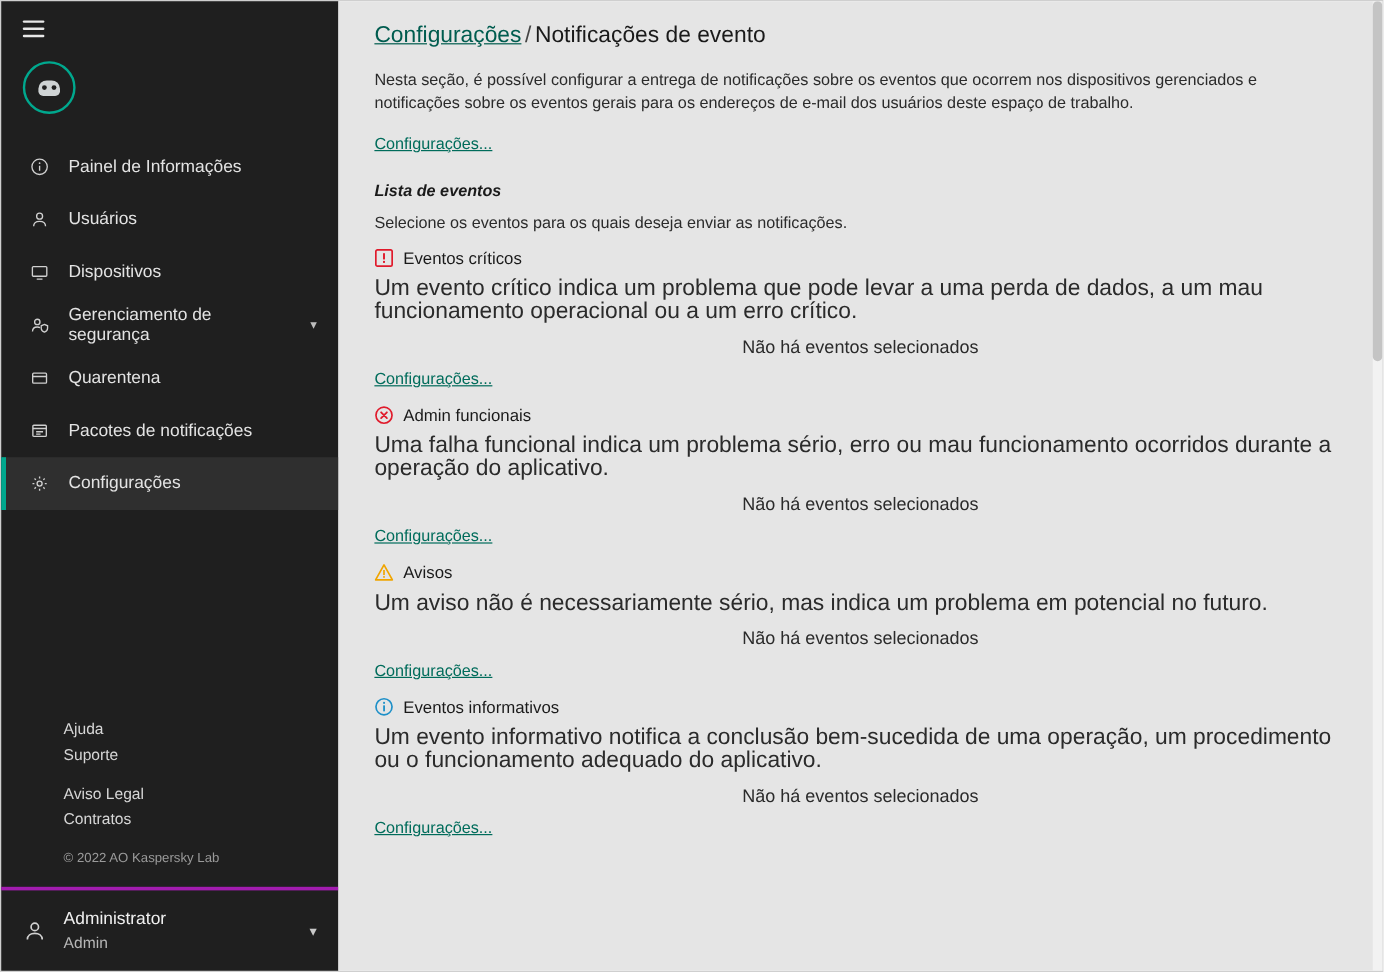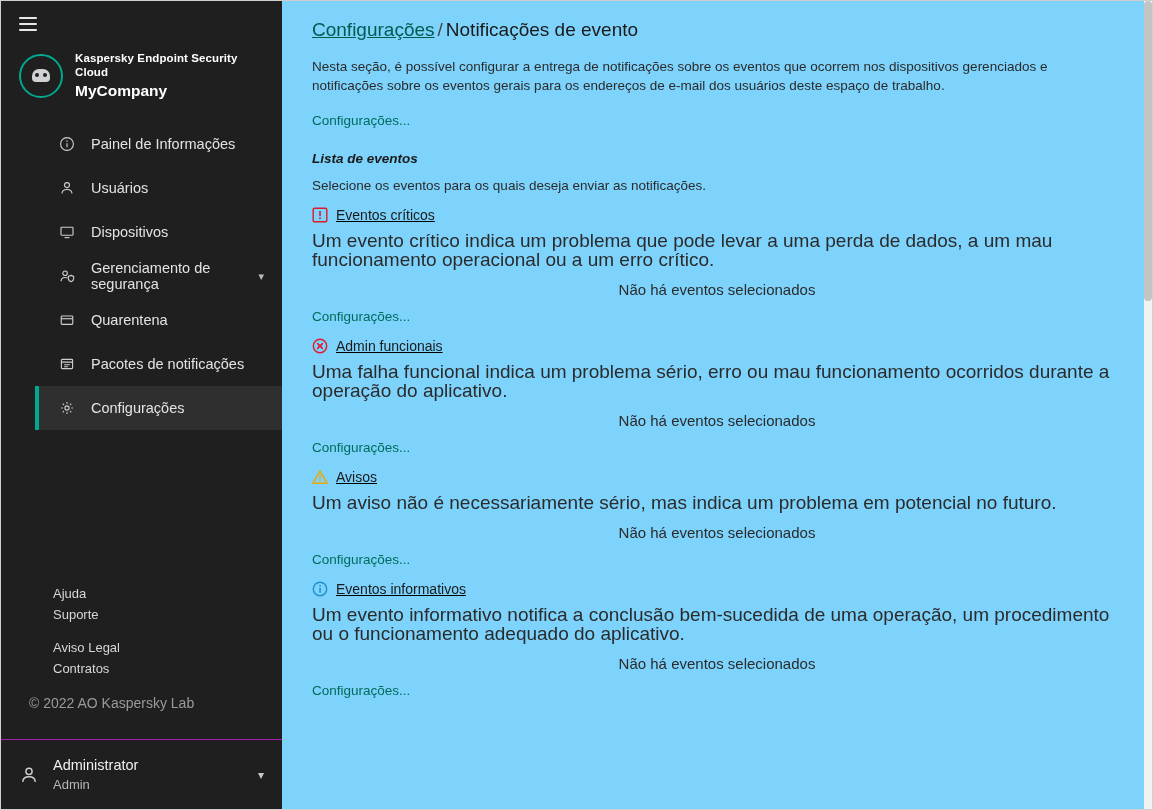"Configurações / Notificações de evento" .content { background: #7dd3fc -> #e5e5e5 }
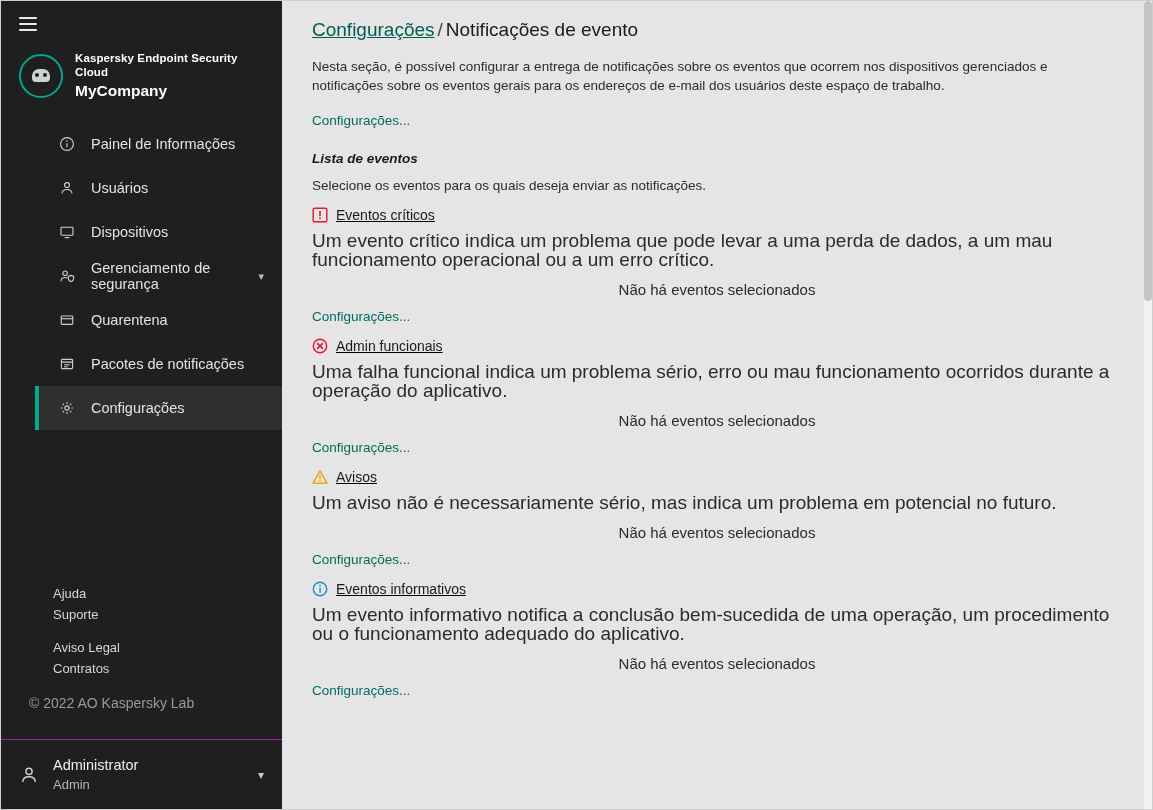"Kaspersky Endpoint Security Cloud" div.brand-text { html: <div> <div>Kaspersky Endpoint Security Cloud</div> <div>MyCompany</div> </div> -> none }
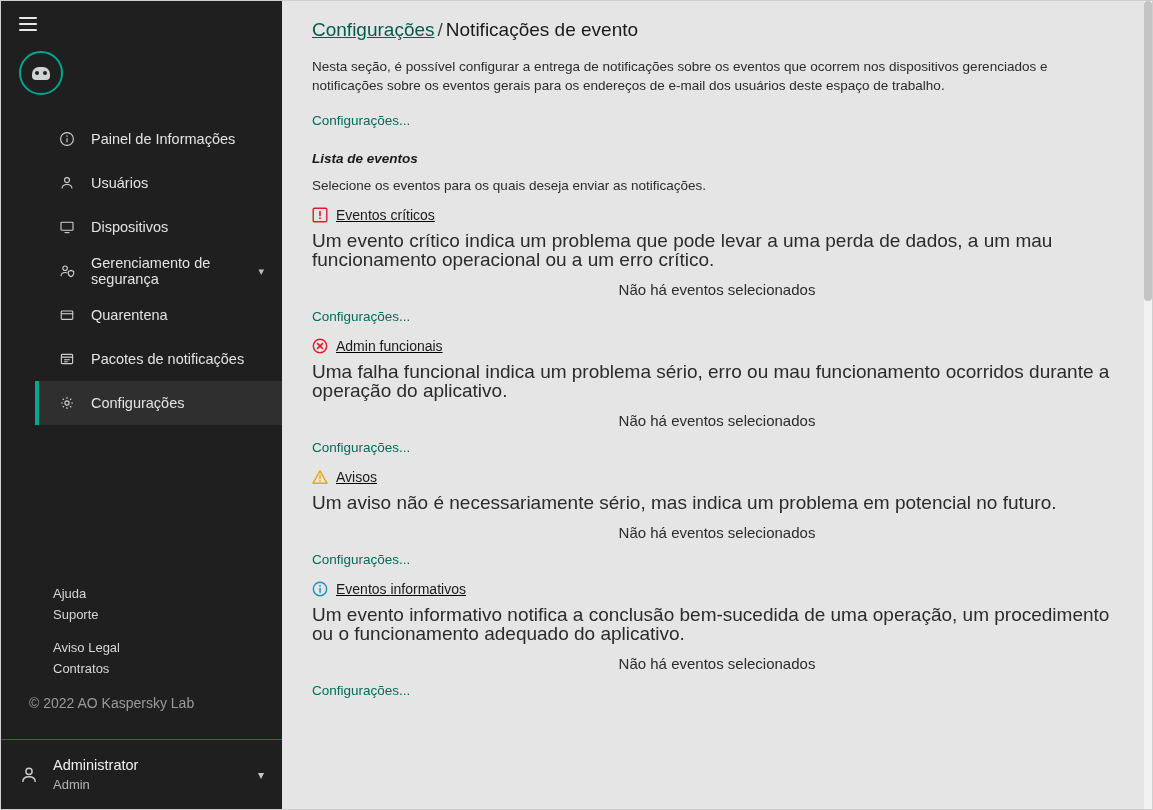"Configurações..." .link { text-decoration: none -> underline }
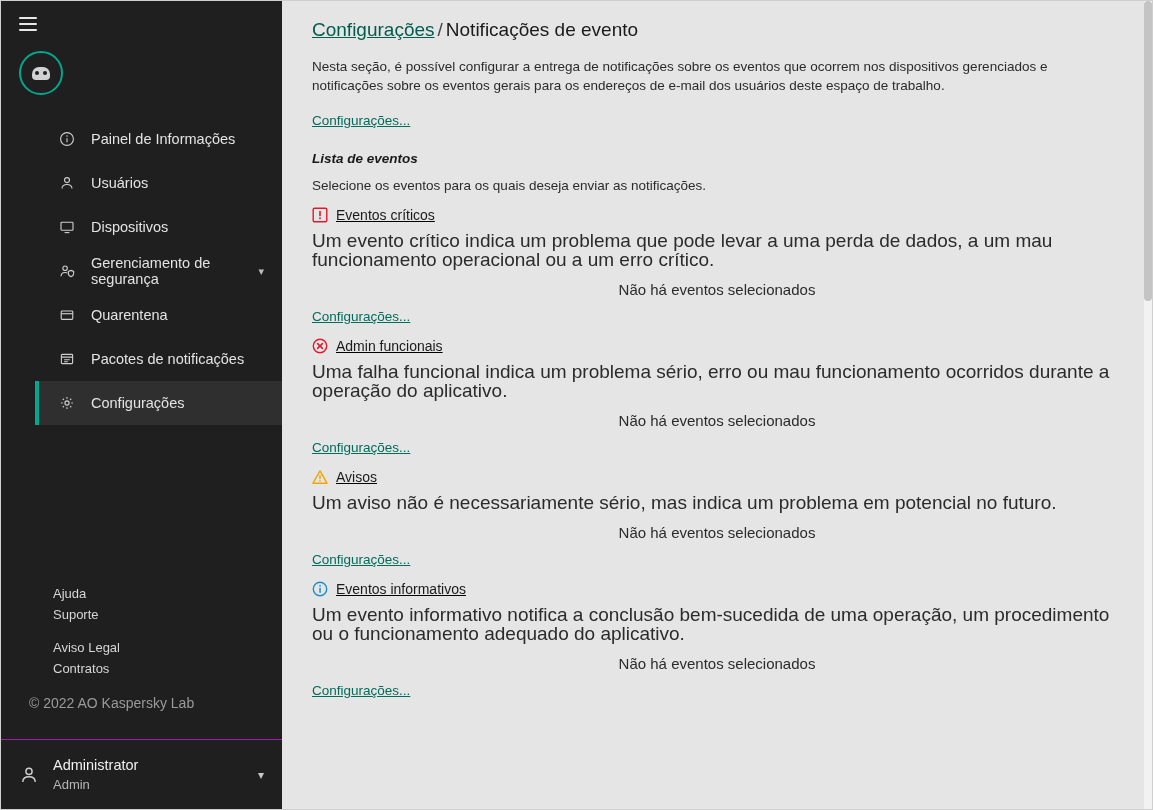"Painel de Informações" .nav-item { margin-left: 34px -> none }
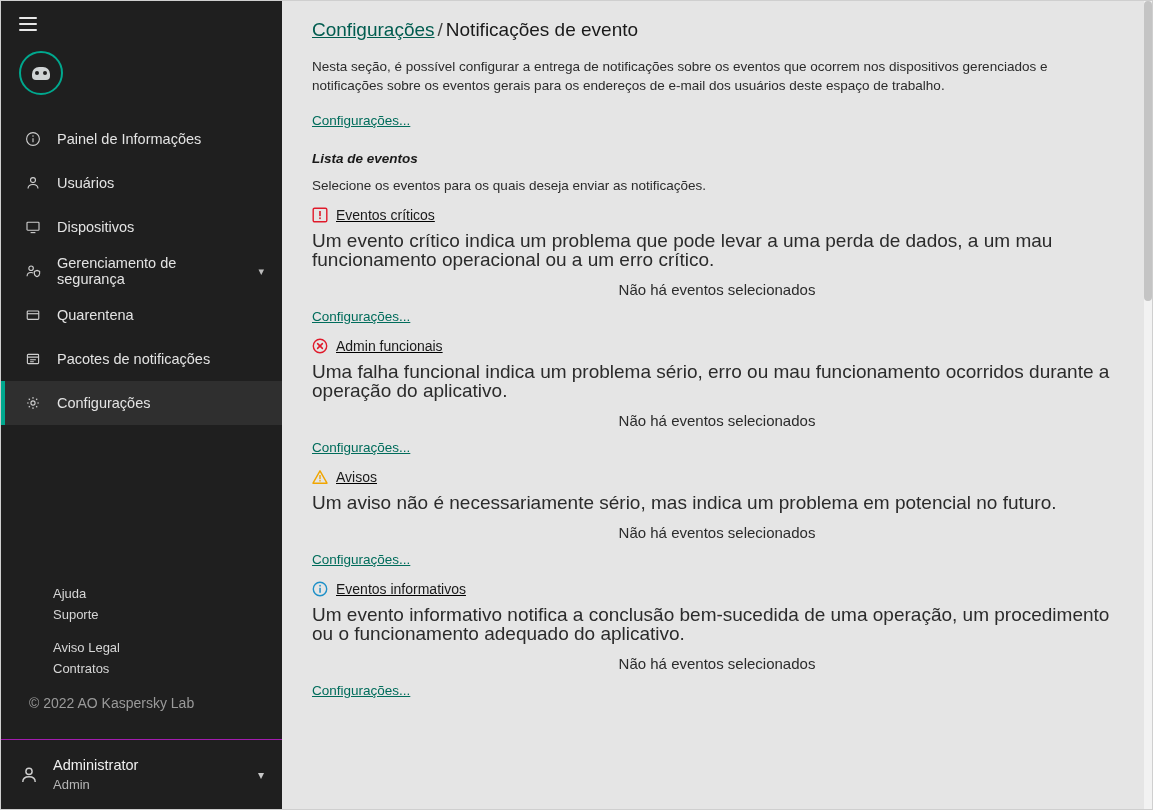"Eventos críticos" .evt-head { text-decoration: underline -> none }
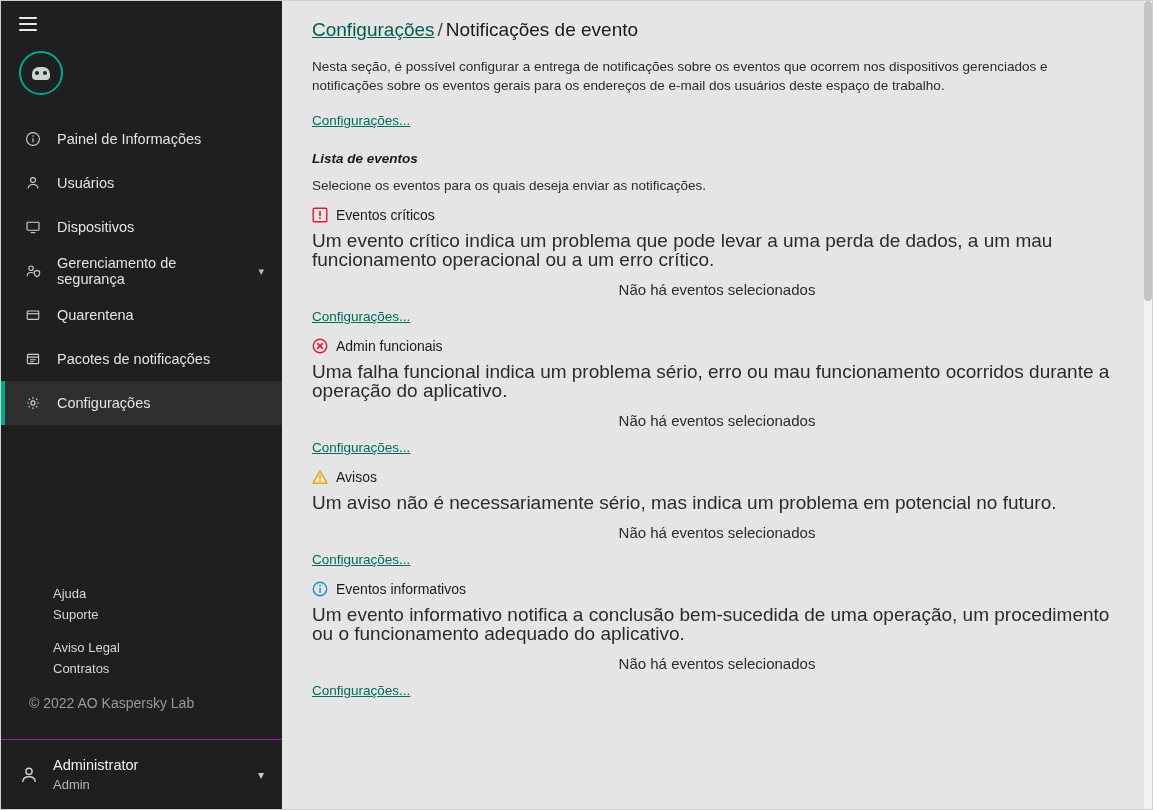"© 2022 AO Kaspersky Lab" .copyright { font-size: 14px -> 11px; margin-bottom: 28px -> 18px; padding-left: 28px -> 52px }
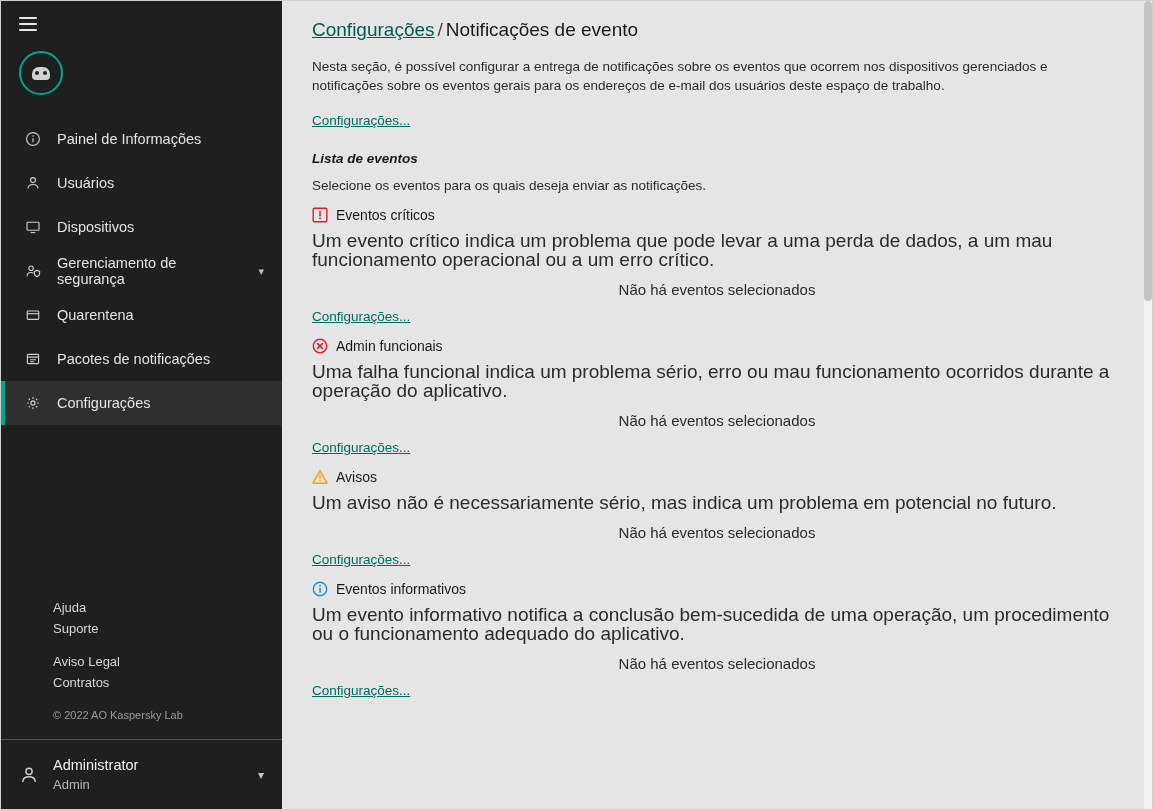"Administrator" .account { border-top: 1px solid #a21caf -> 3px solid #a21caf }
